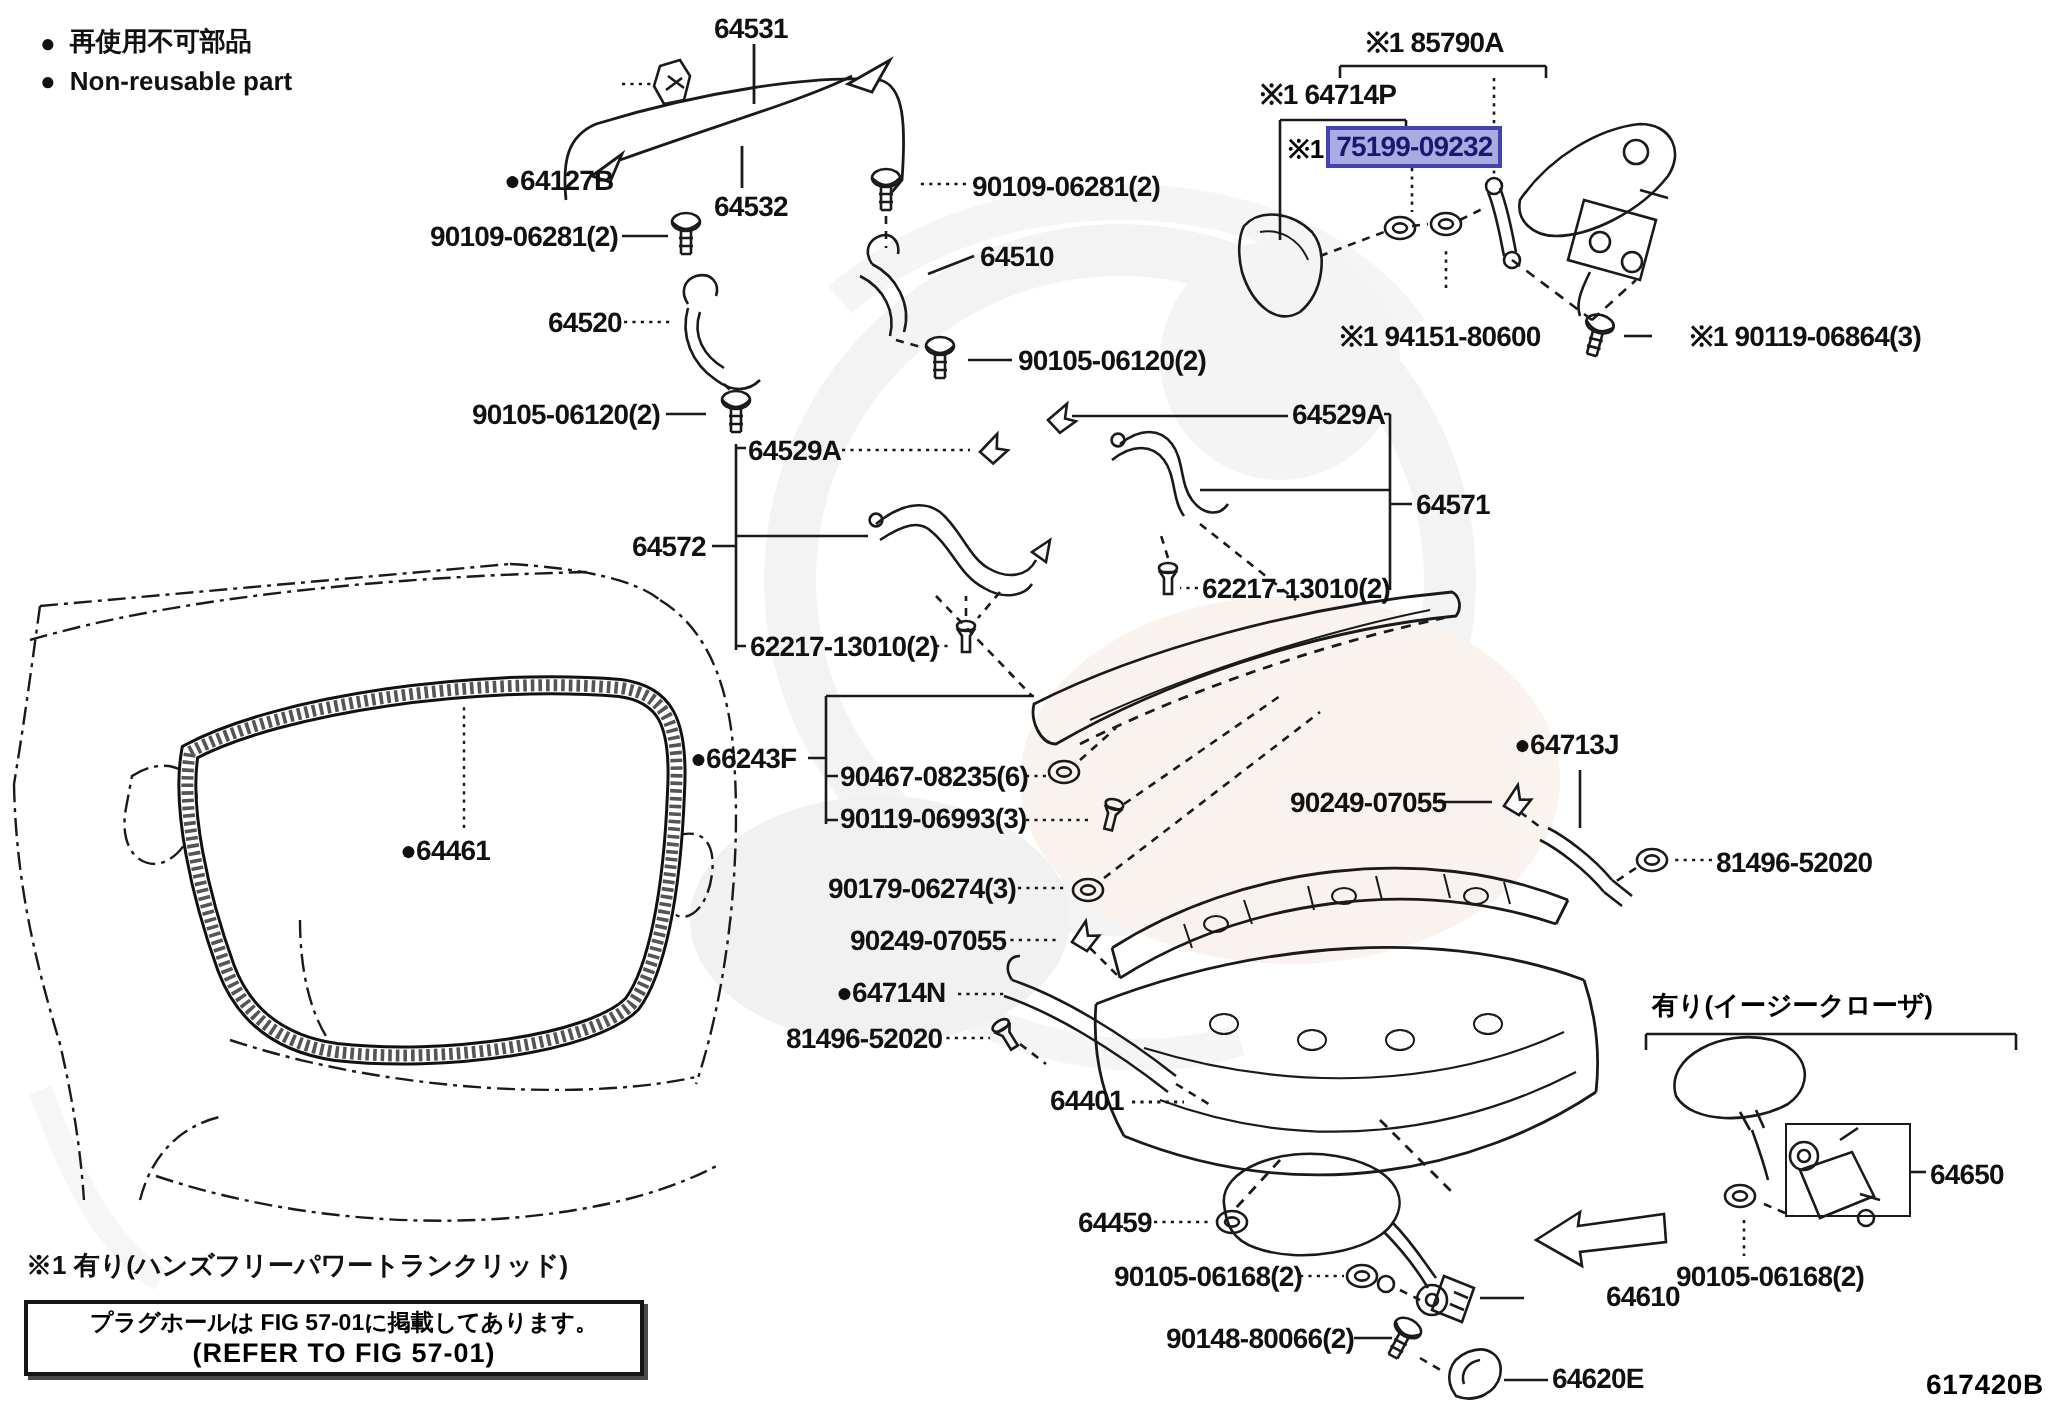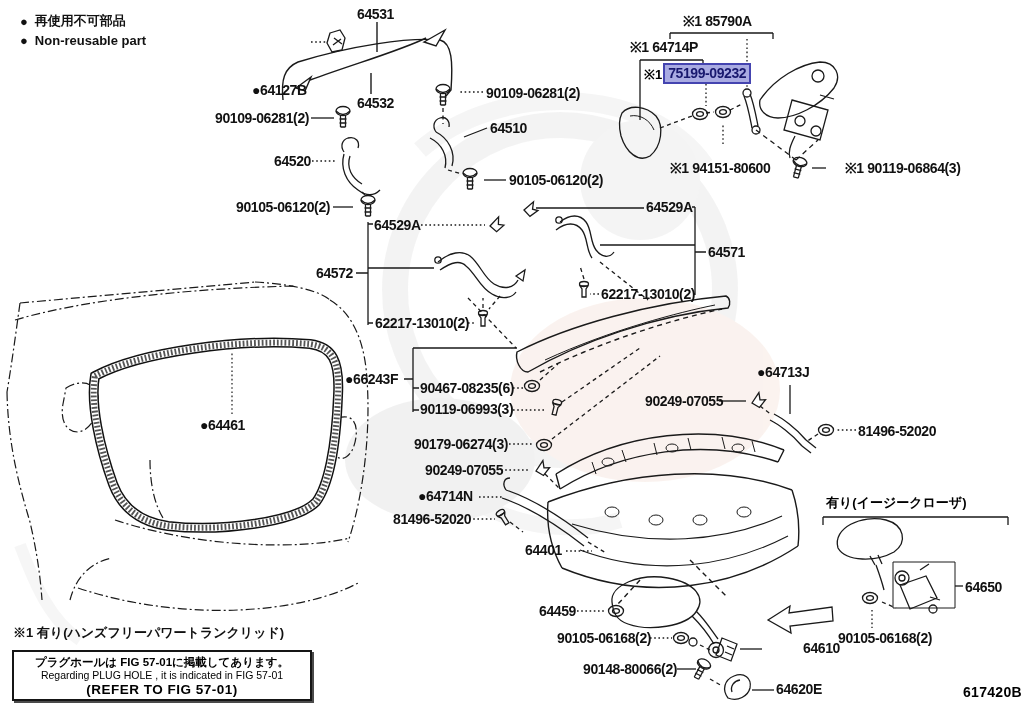"プラグホールは FIG 57-01に掲載してあります。" #notebox { padding: 3px 2px 2px 2px -> 3px 2px 2px 12px }
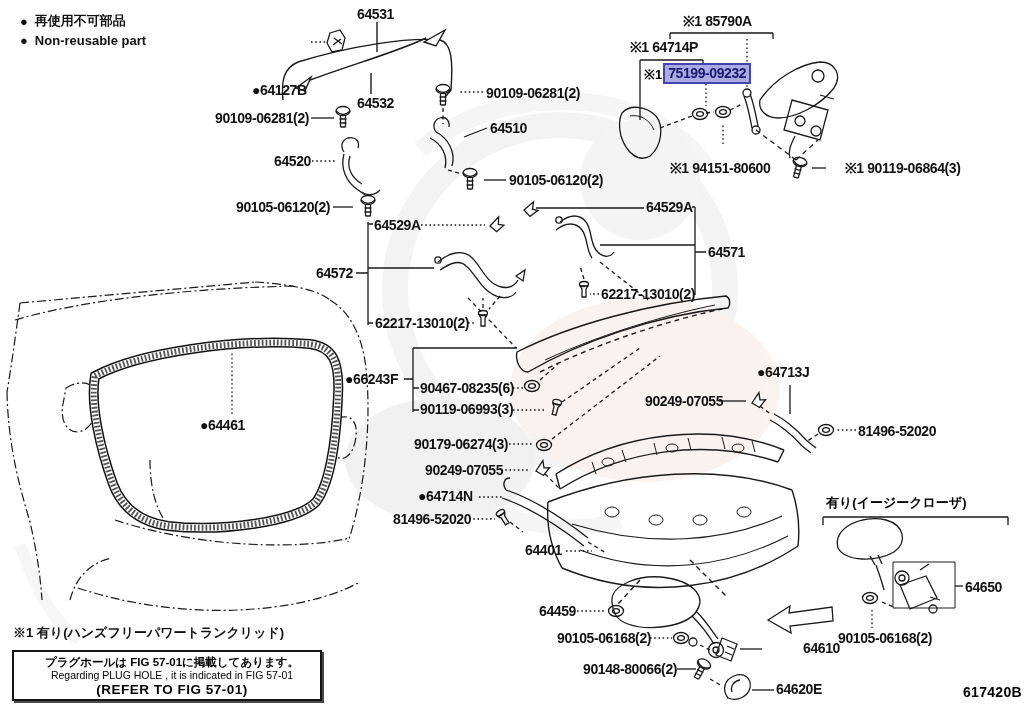"Regarding PLUG HOLE , it" div.l2 { html: <div>Regarding PLUG HOLE , it is indicated in FIG 57-01</div> -> none }
